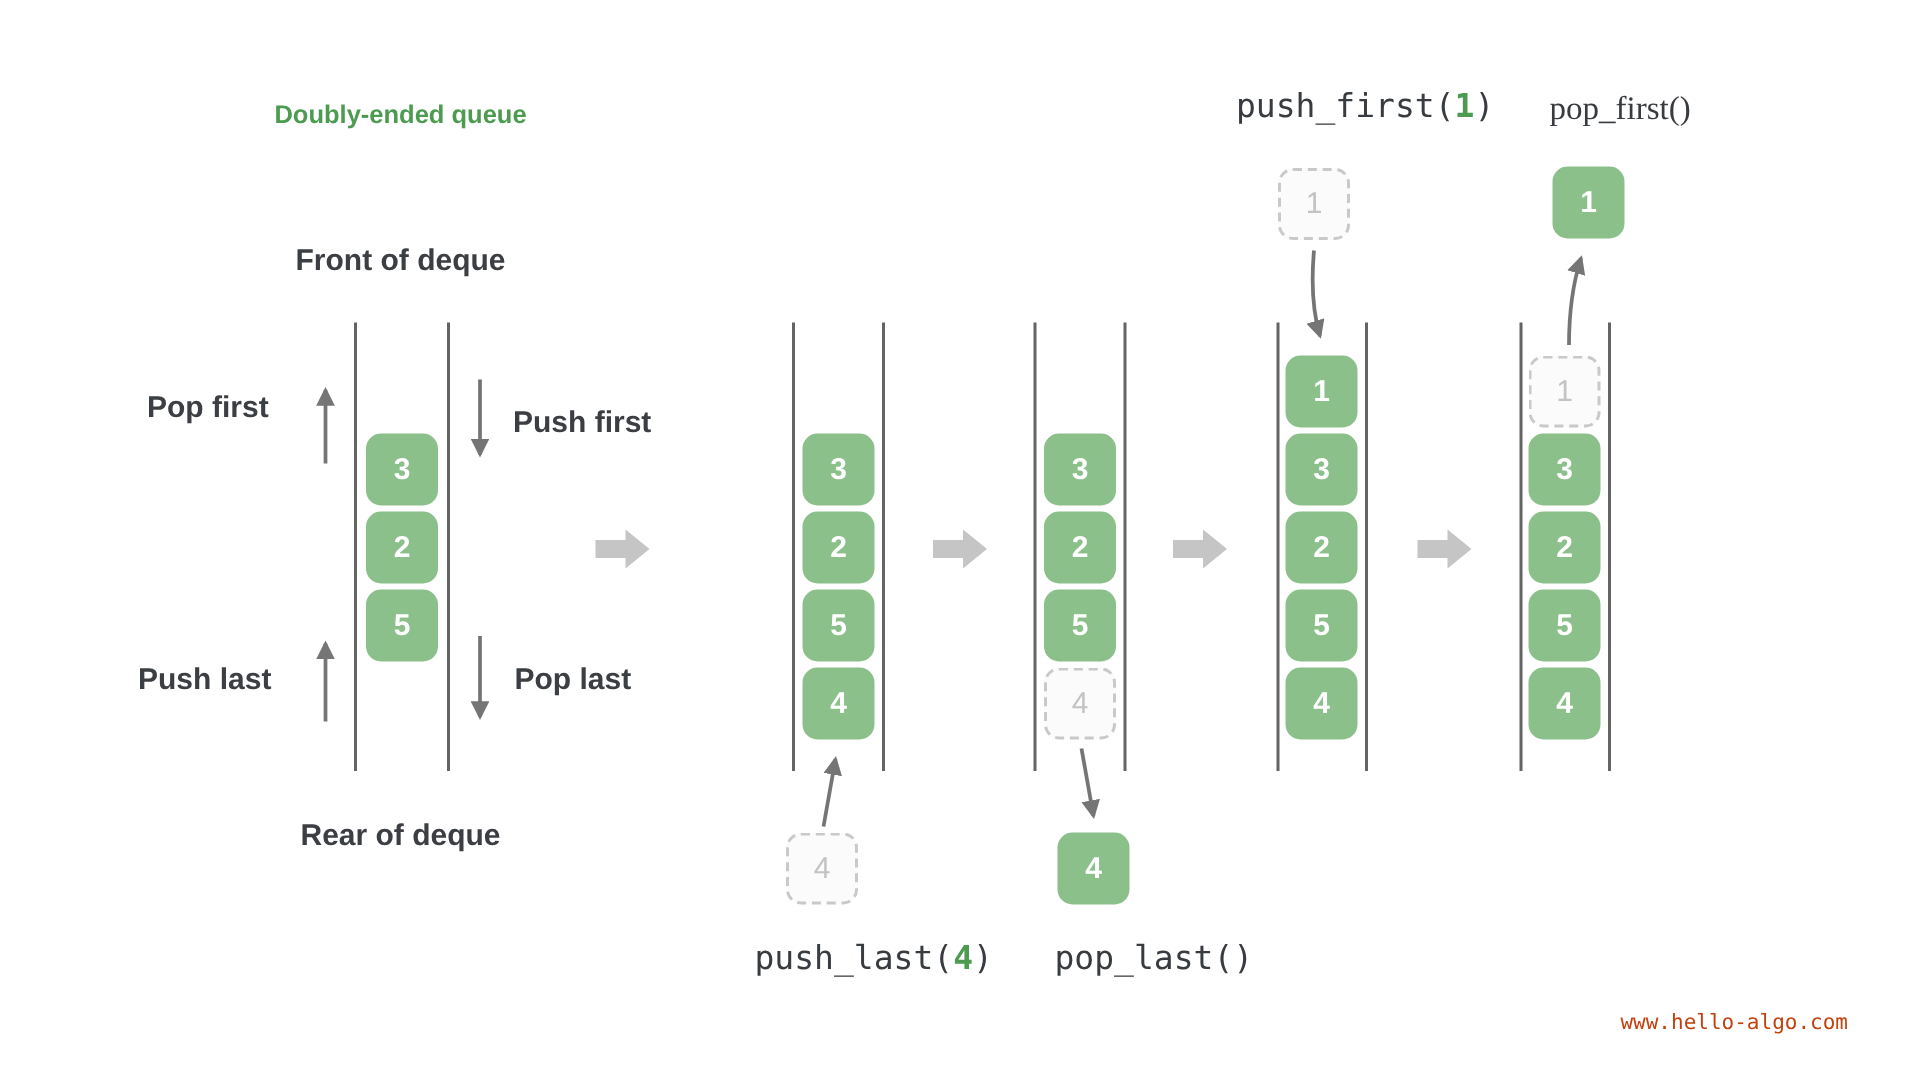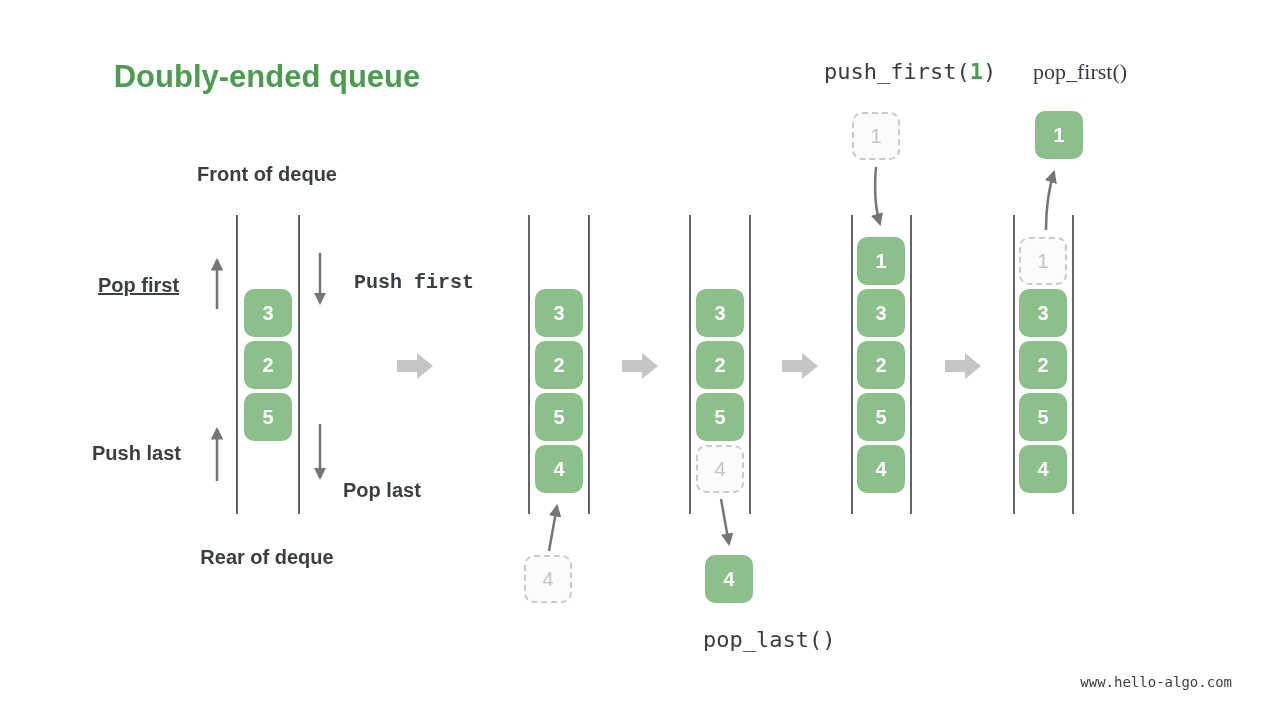"Doubly-ended queue" .title { font-size: 31px -> 17px }
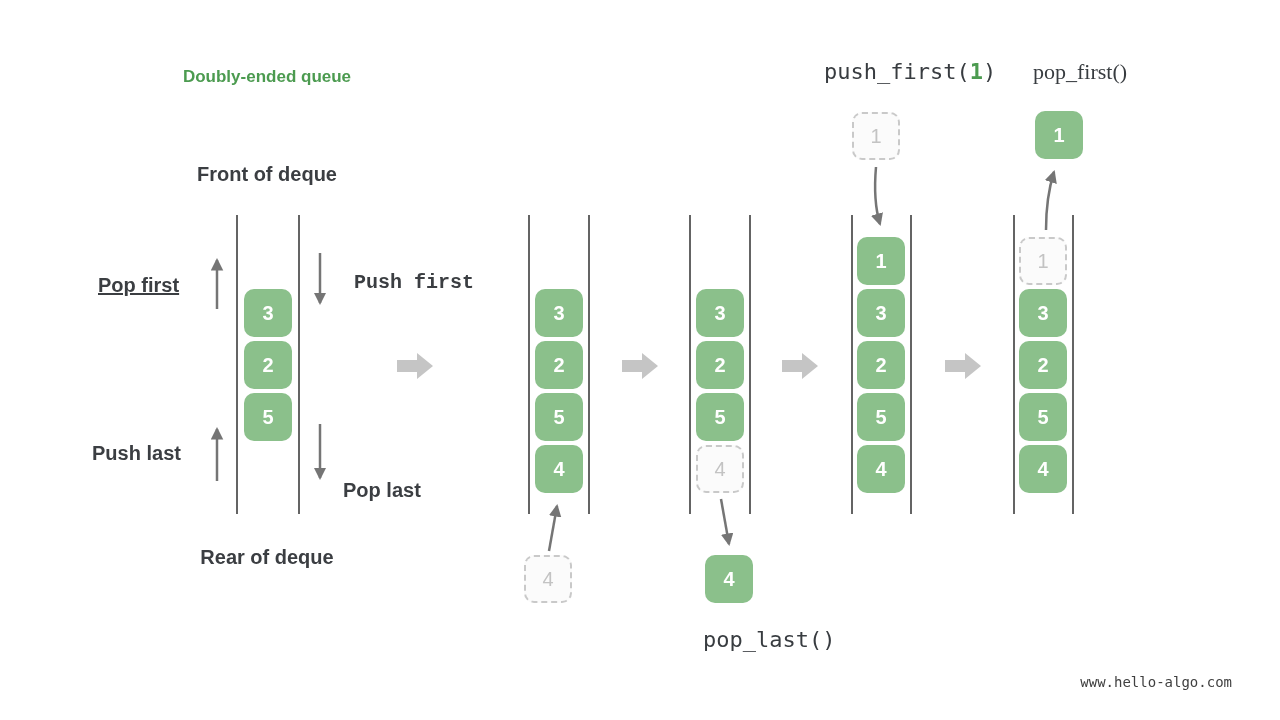"Pop first" div.op-label { text-decoration: underline -> none; top: 274px -> 261px }
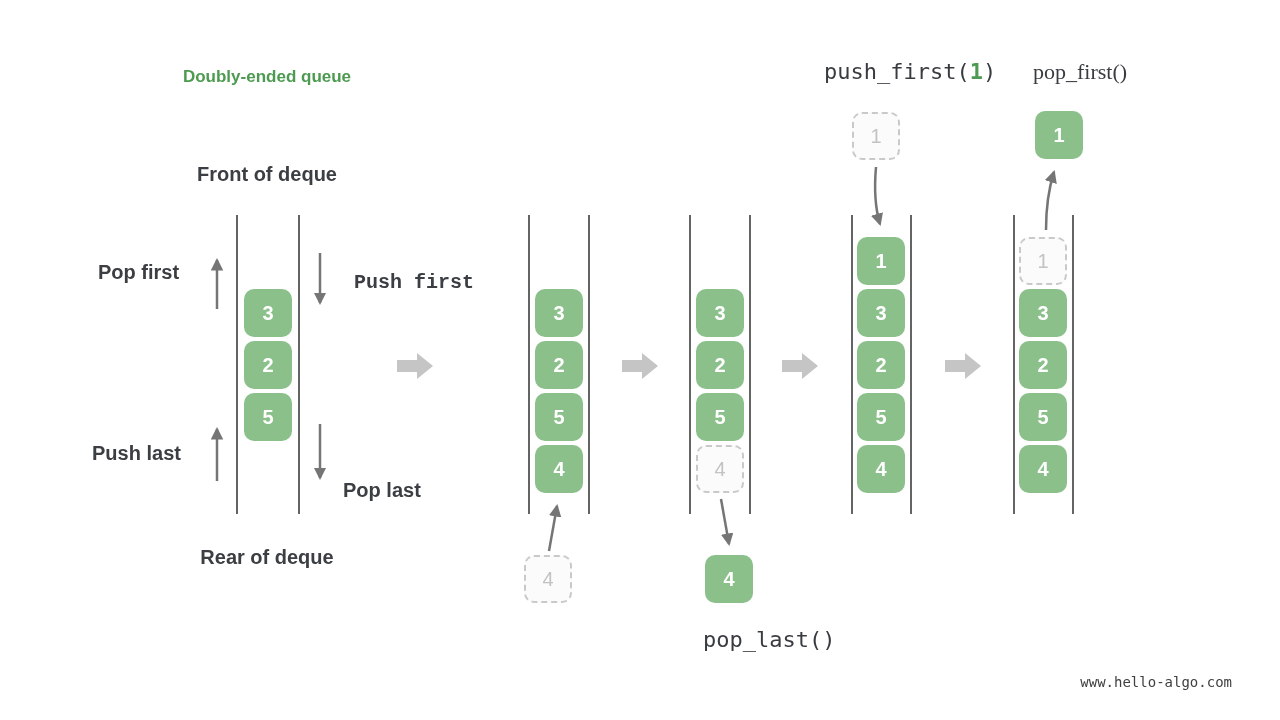"Push first" div.op-label { font-family: Liberation Mono, monospace -> none; left: 354px -> 342px }
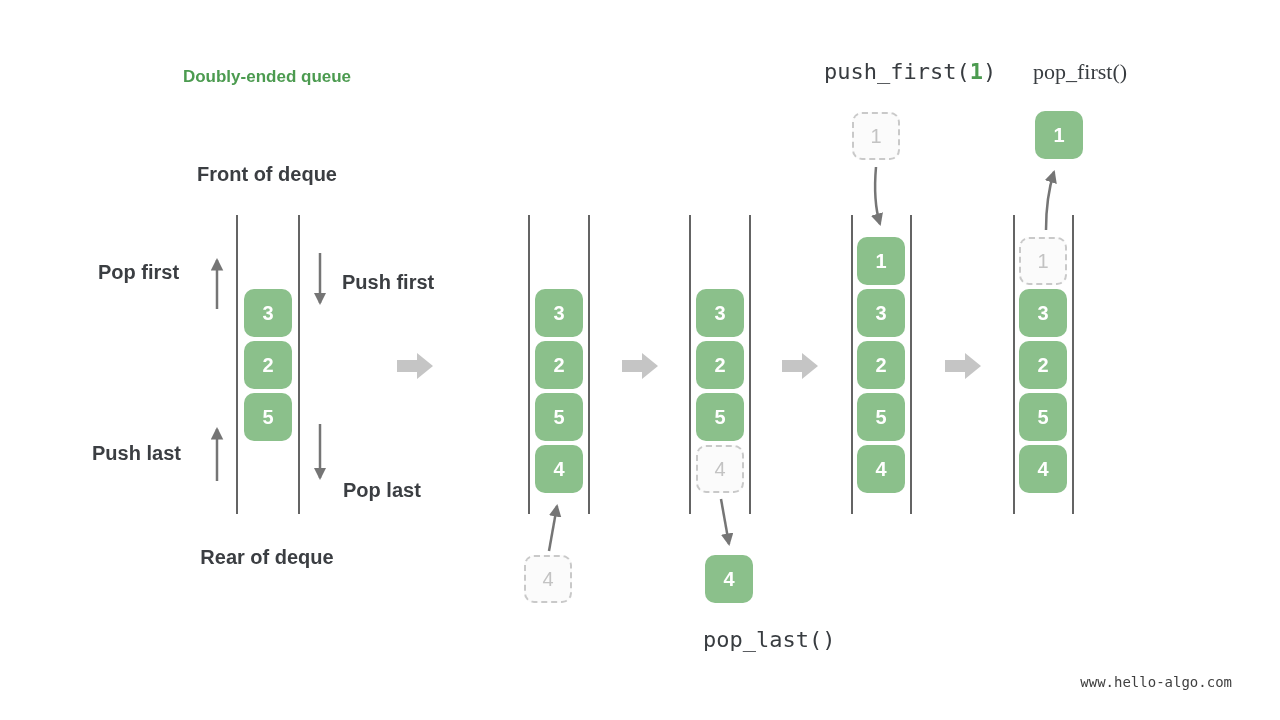"Pop last" div.op-label { margin-top: 37px -> none }
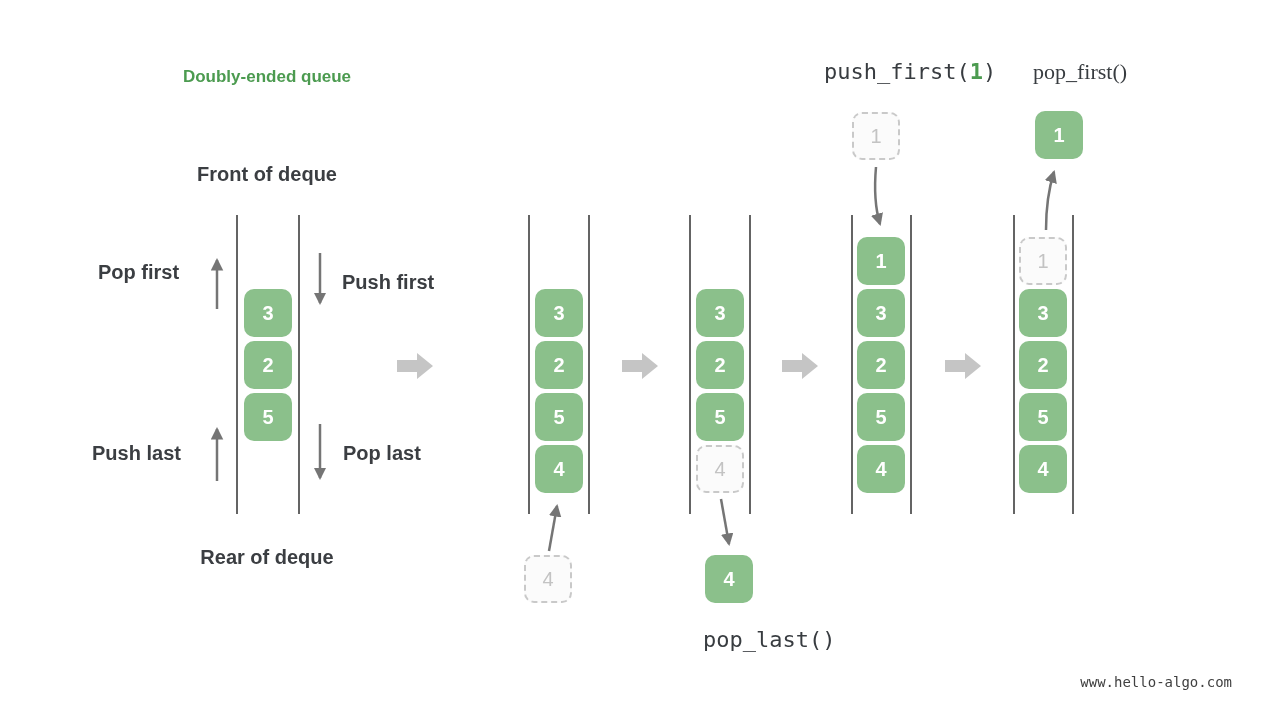"push_last(4)" div.code { html: none -> <div><span>push_last(</span><span>4</span><span>)</span></div> }
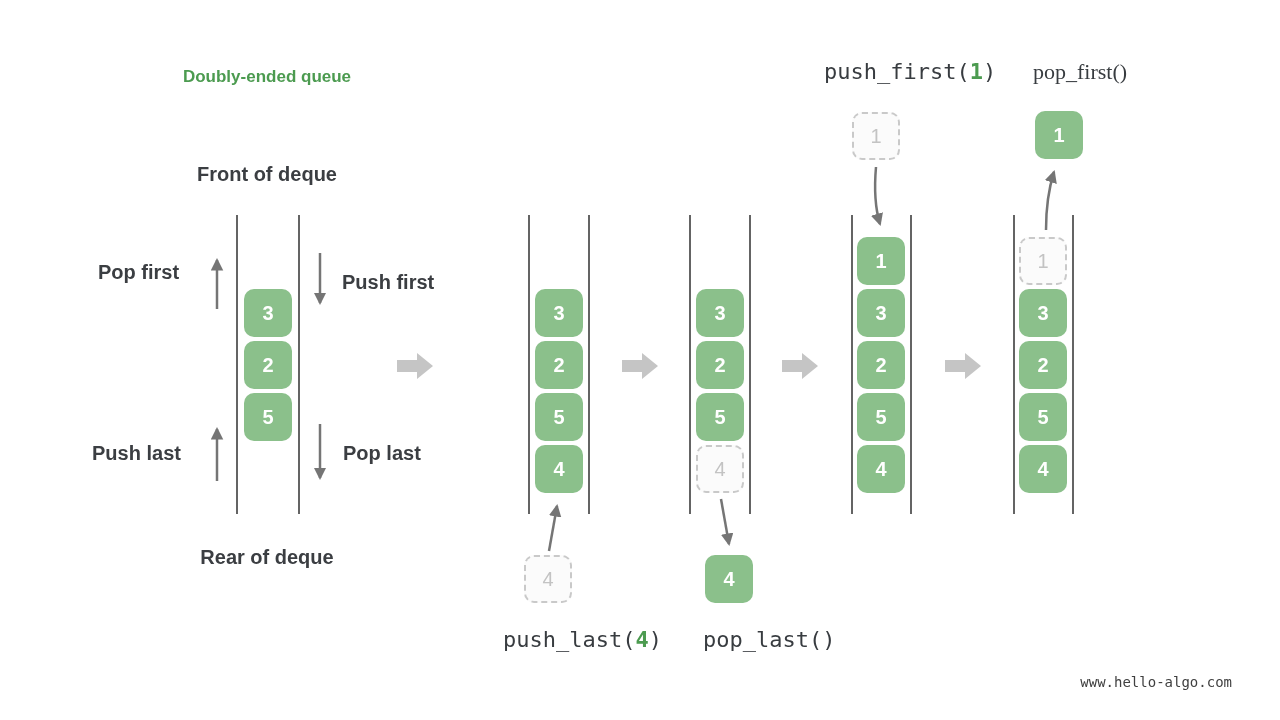"www.hello-algo.com" .watermark { color: #404040 -> #c2410c }
